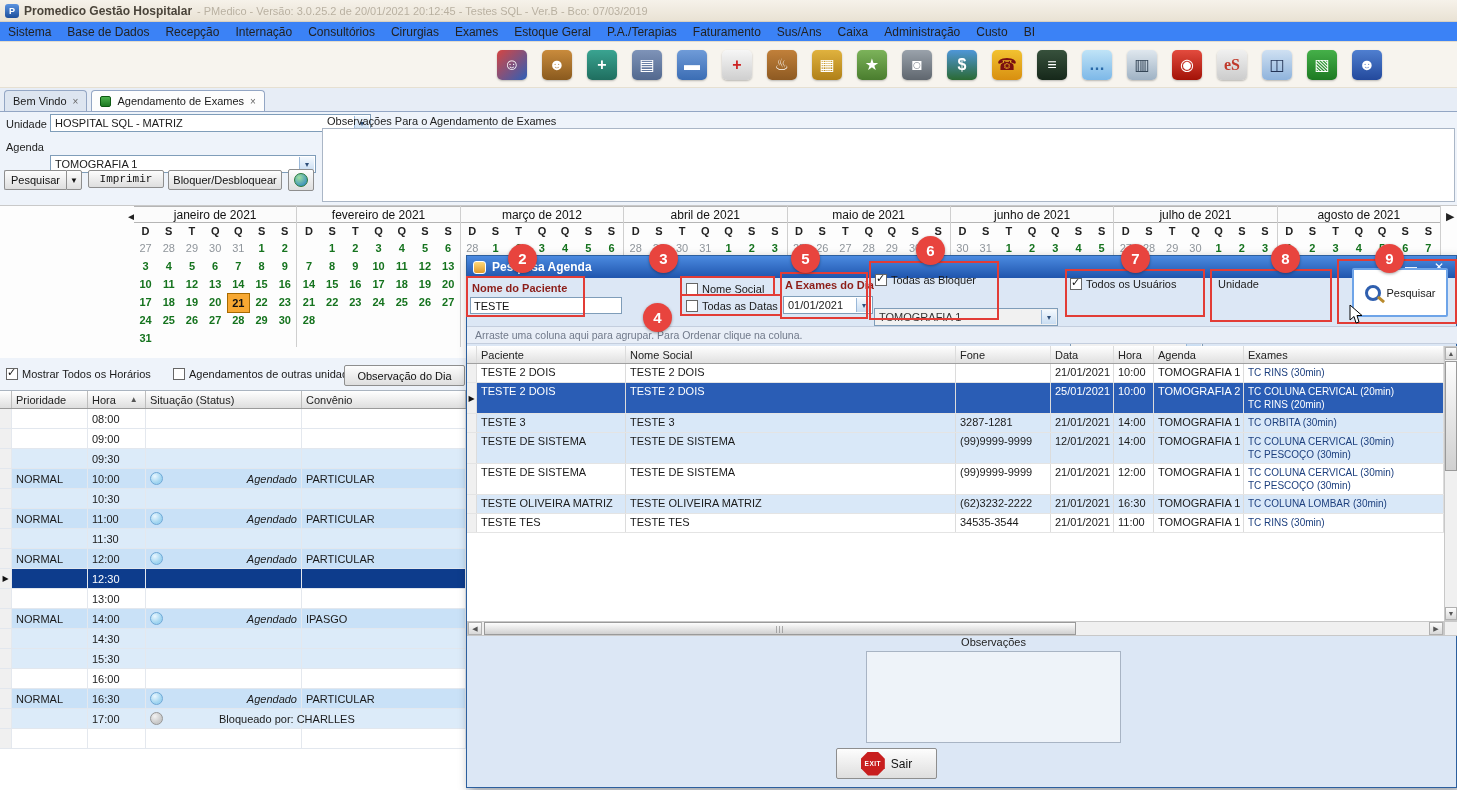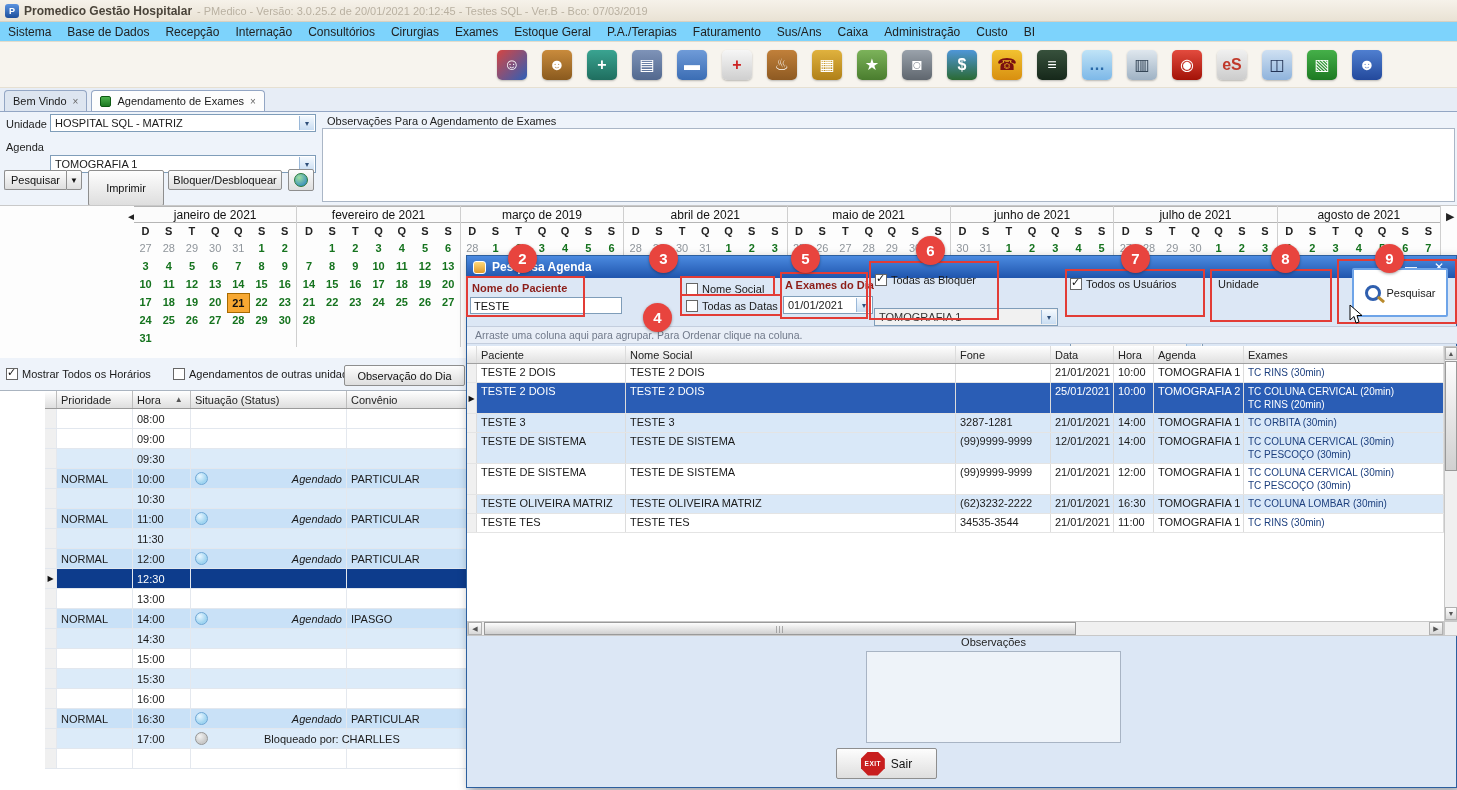"Sistema" #menubar { background: #7dd3fc -> #3b82f6 }
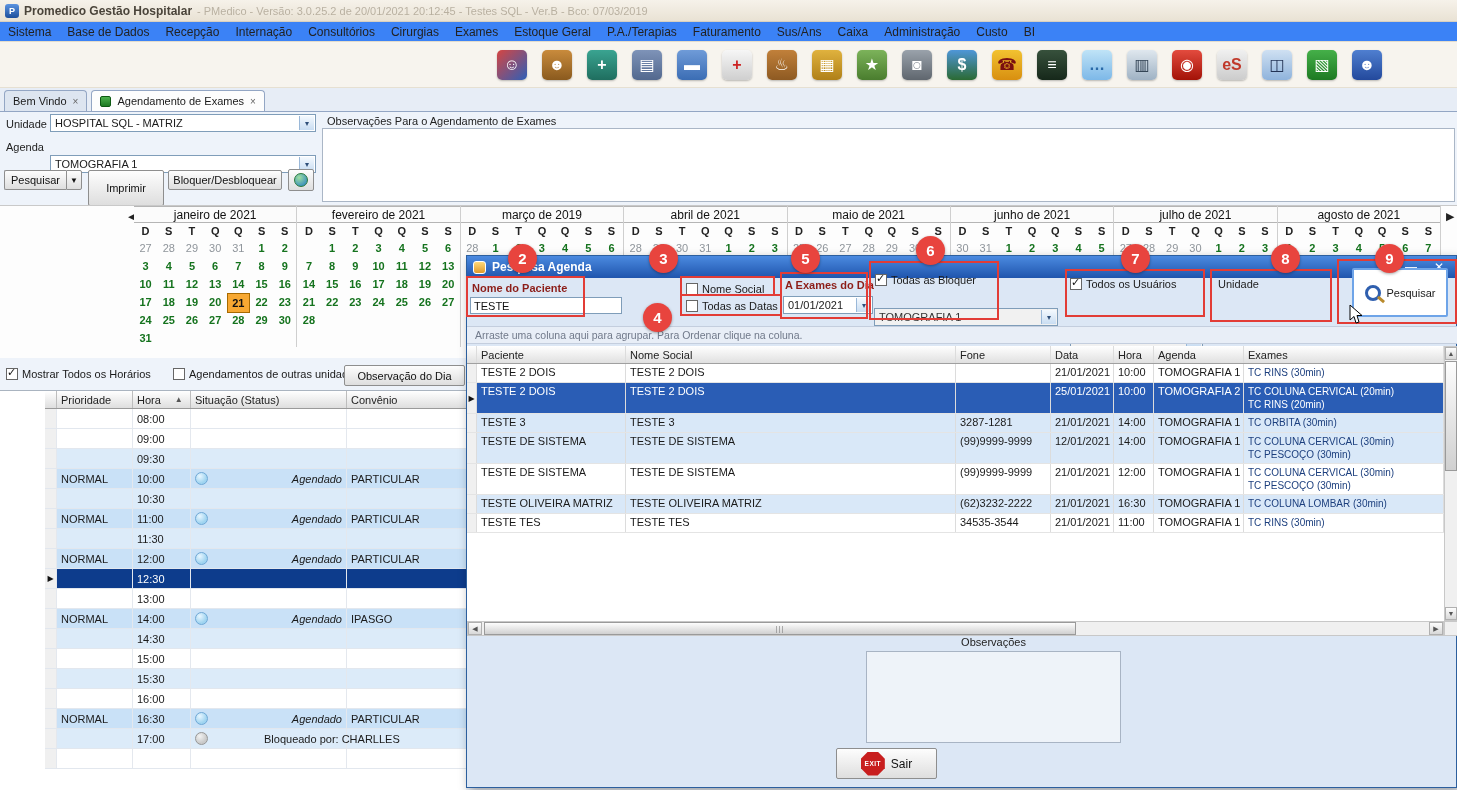"eS" span { font-family: none -> Liberation Serif, serif }
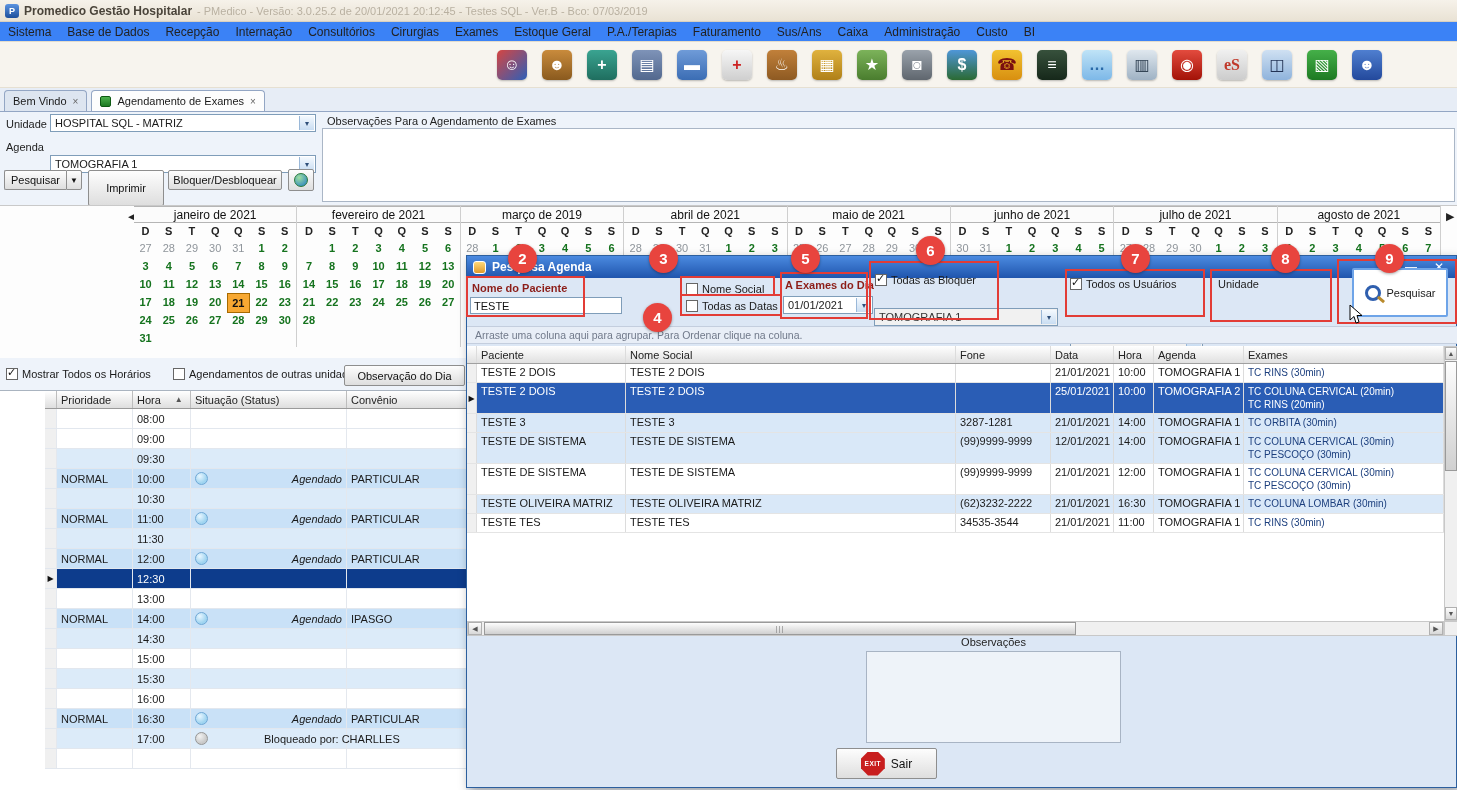"HOSPITAL SQL - MATRIZ" div.abs { width: 266px -> 321px }
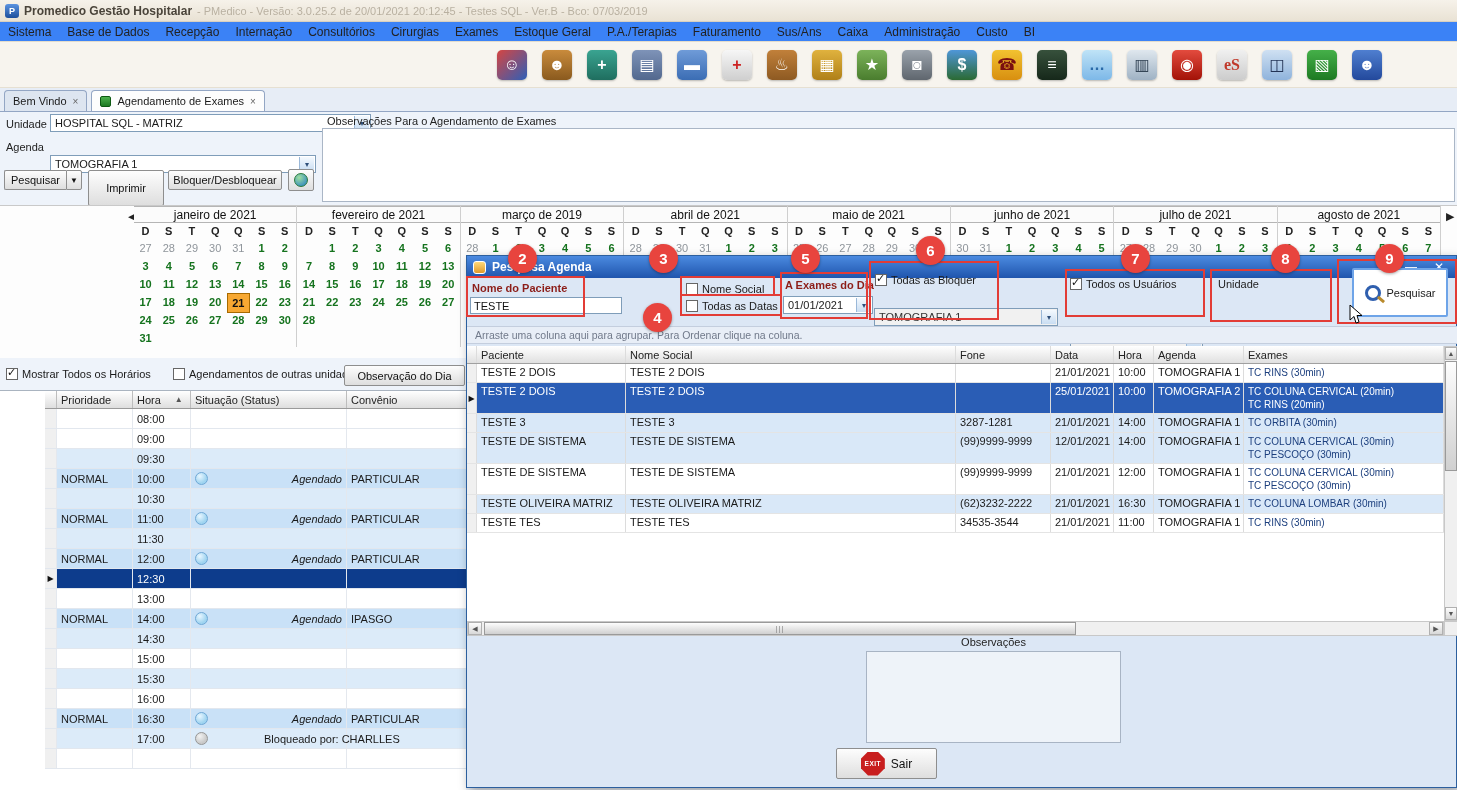"Imprimir" div.abs { font-family: none -> Liberation Mono, monospace; height: 36px -> 18px }
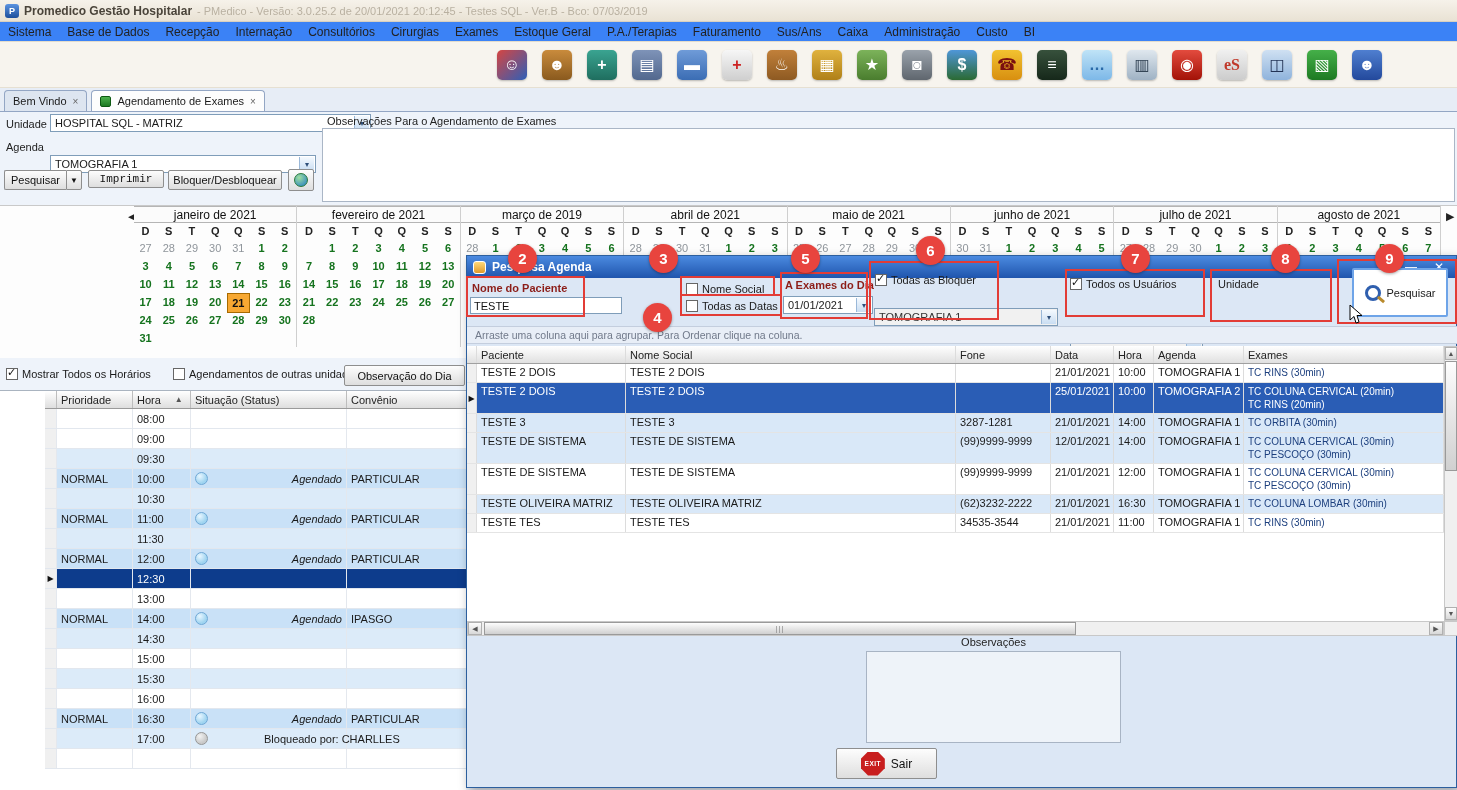"março de 2019" div.m-title { text: 2019 -> 2012 }
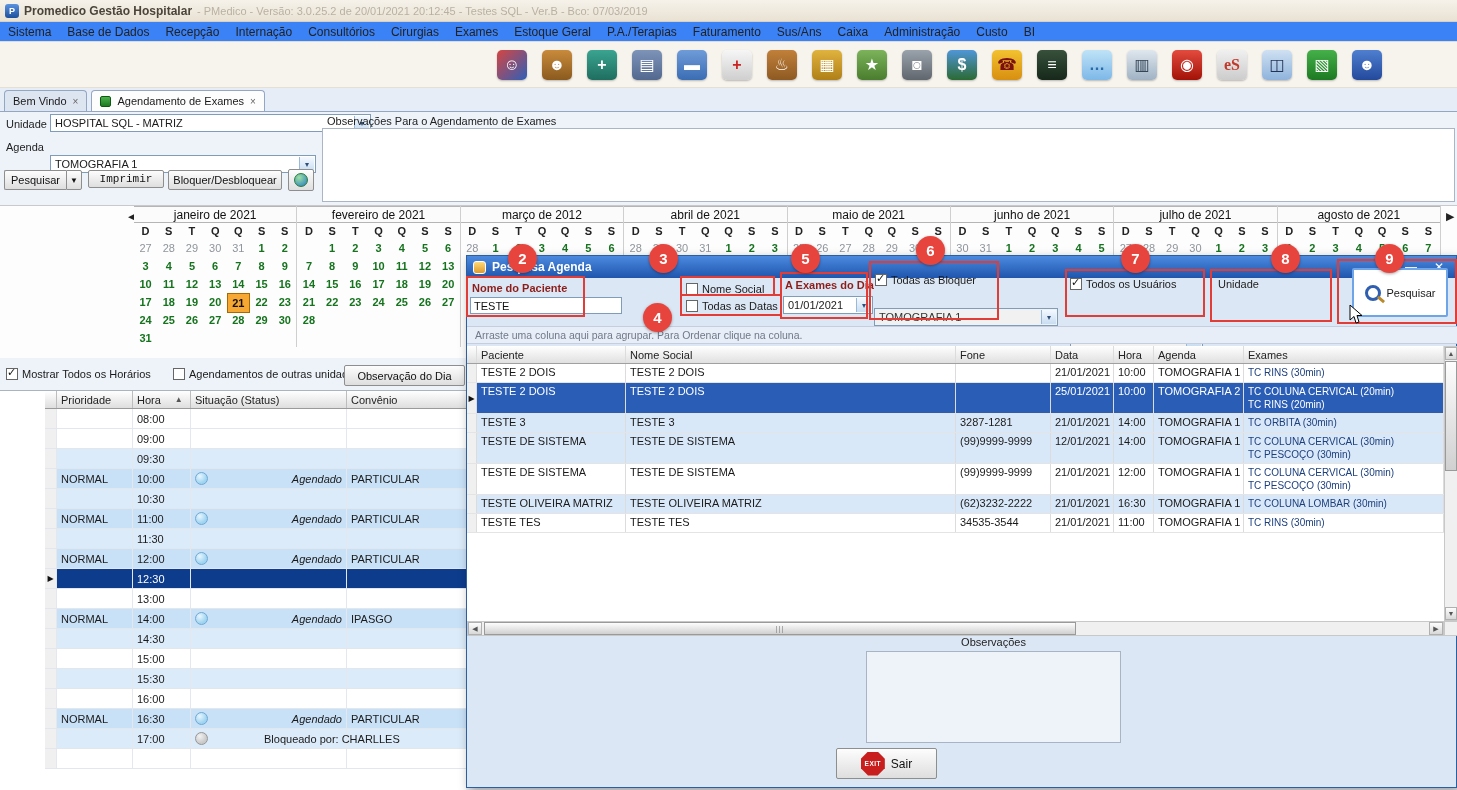"Prioridade" #sched { padding-left: 45px -> none }
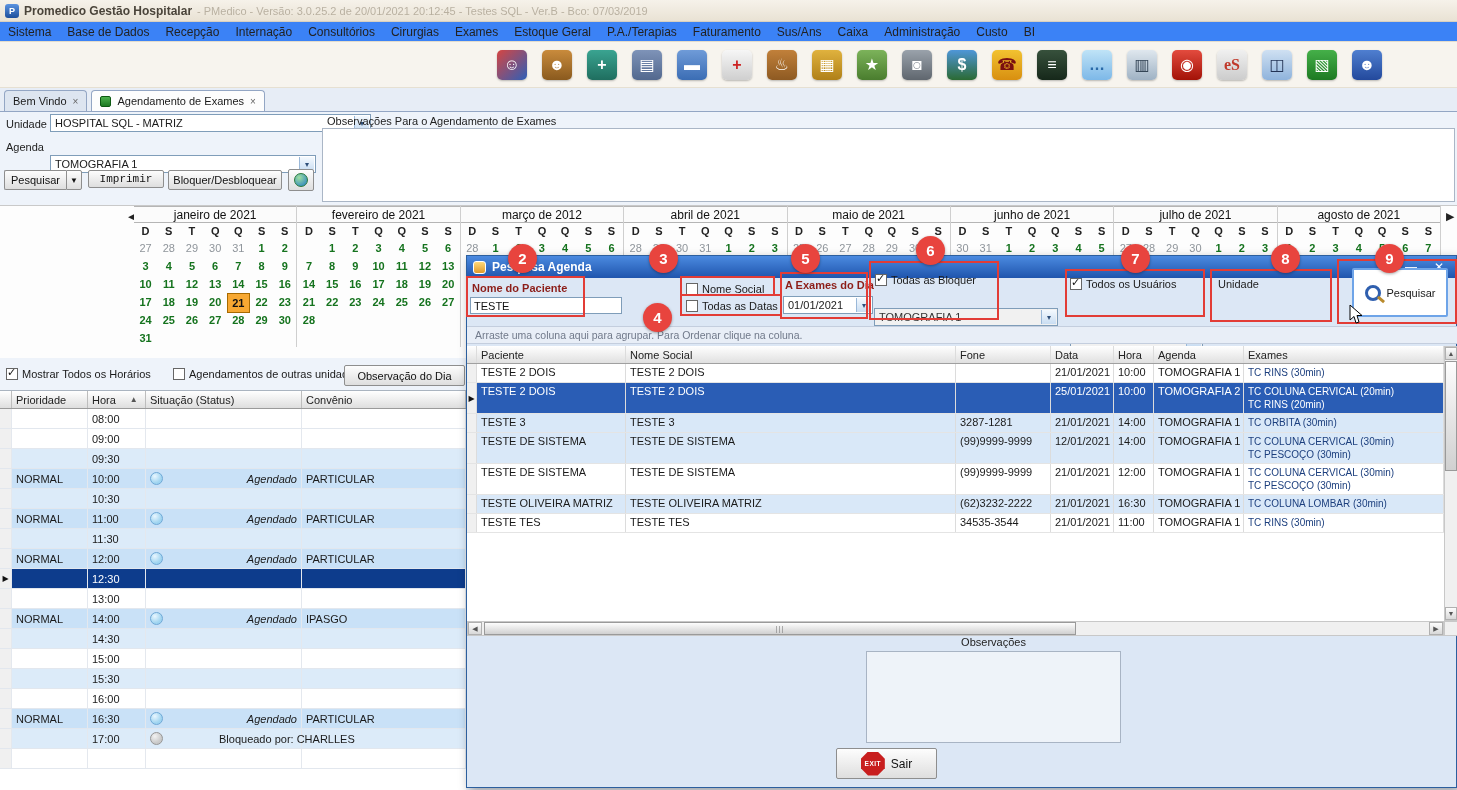"15:00" div.srow { html: <div> <div></div> <div></div> <div>15:00</div> <div></div> <div></div> </div> -> none }
